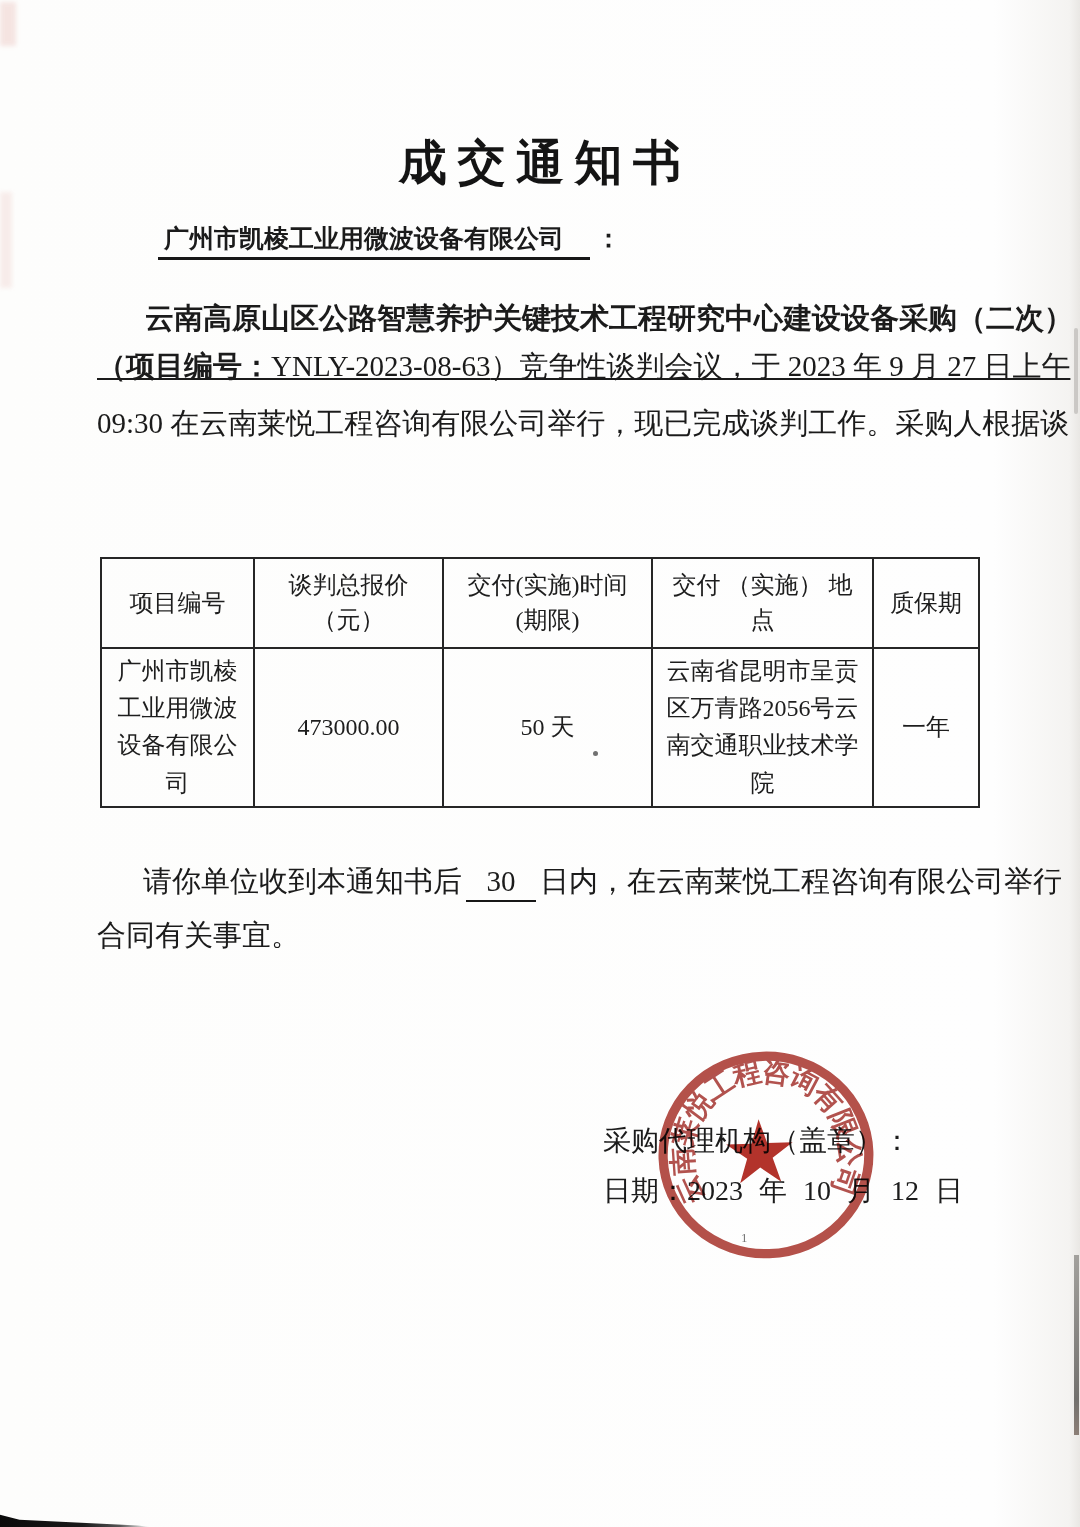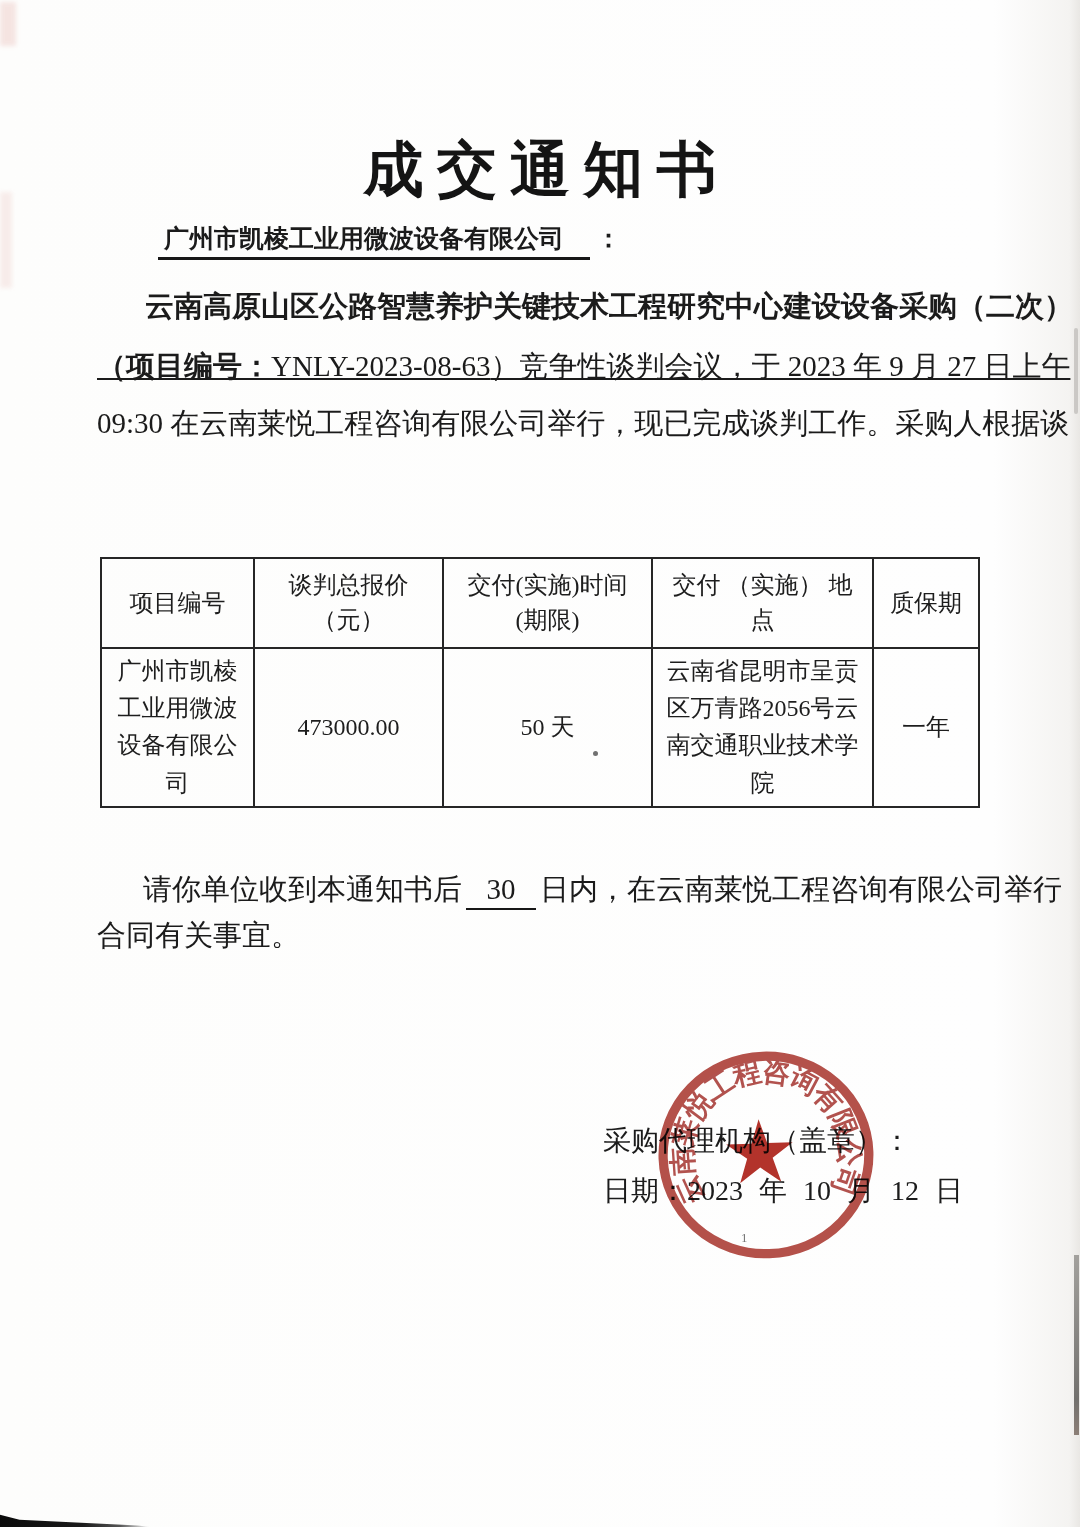"成交通知书" .doc-title { font-size: 60px -> 48px }
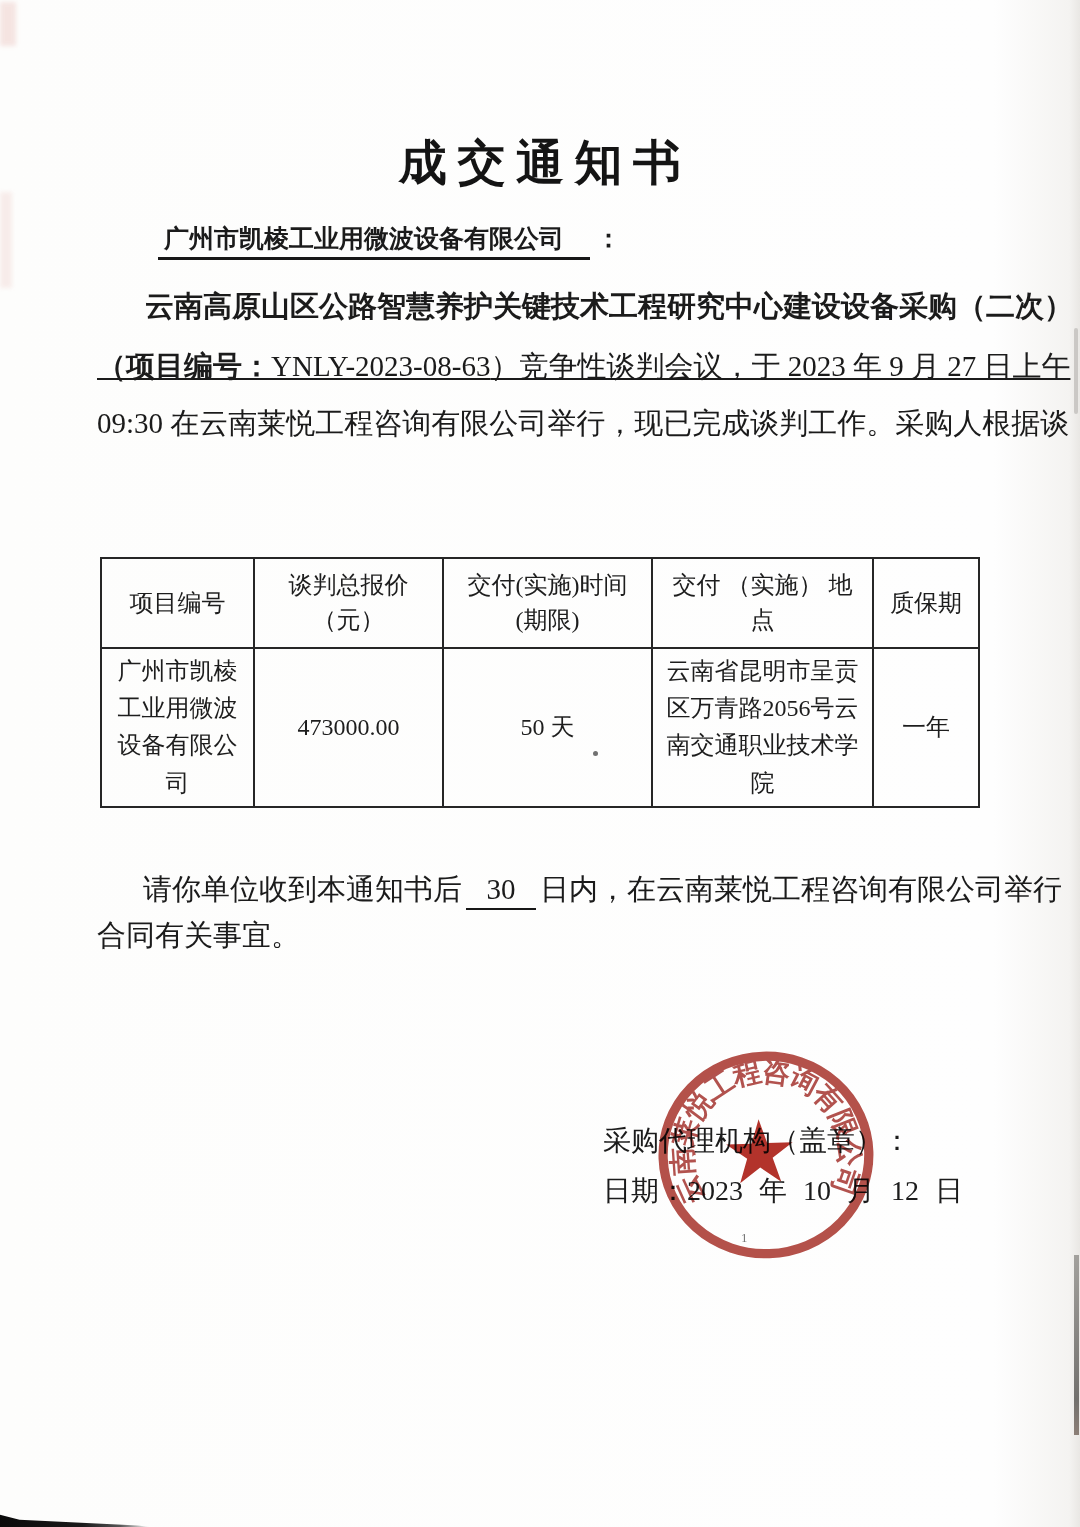"云南高原山区公路智慧养护关键技术工程研究中心建设设备采购（二次）" div.line { font-family: Liberation Mono, monospace -> none; top: 292px -> 301px }
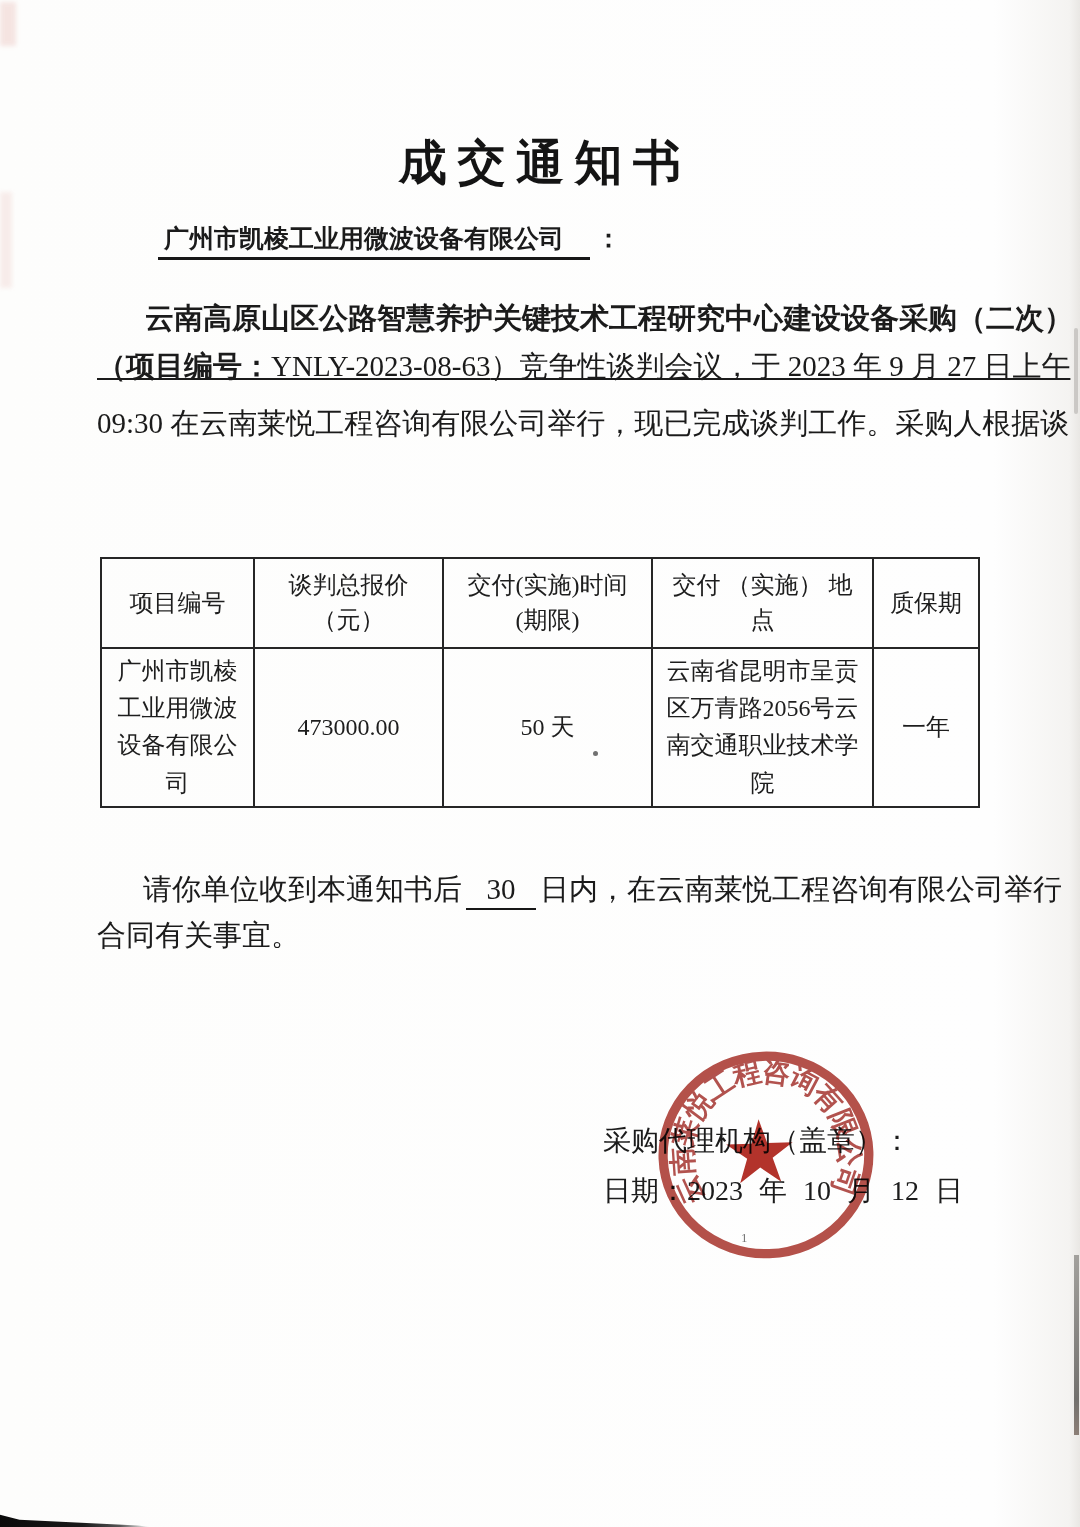"30" .blank30 { margin: 12px 4px -> 4px 4px }
